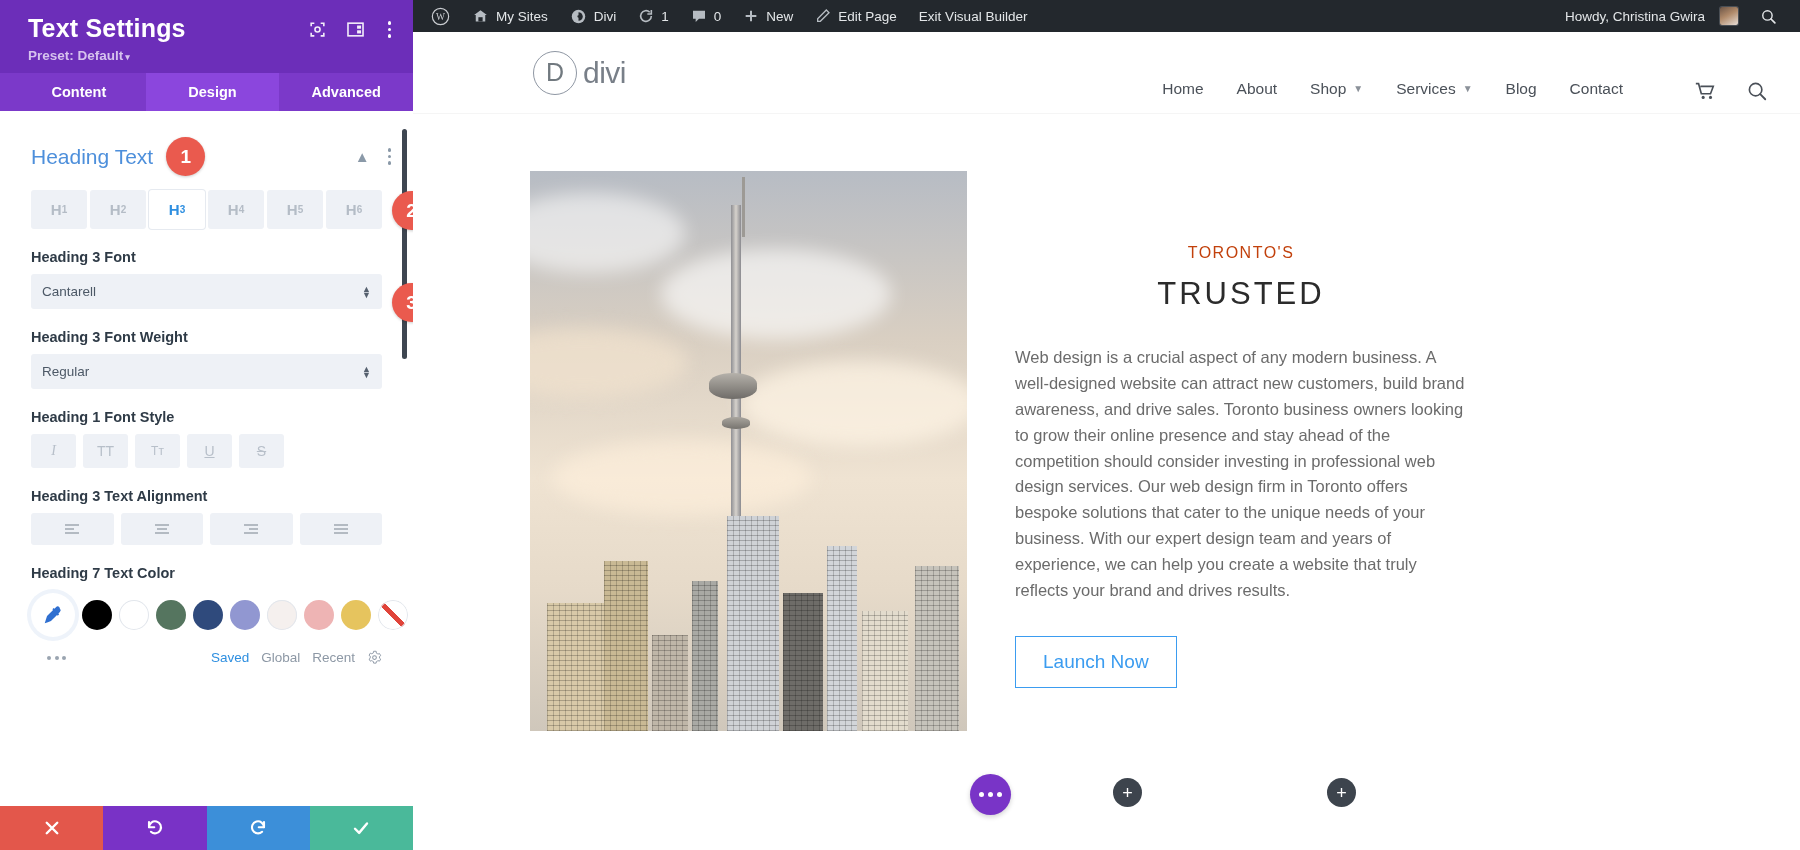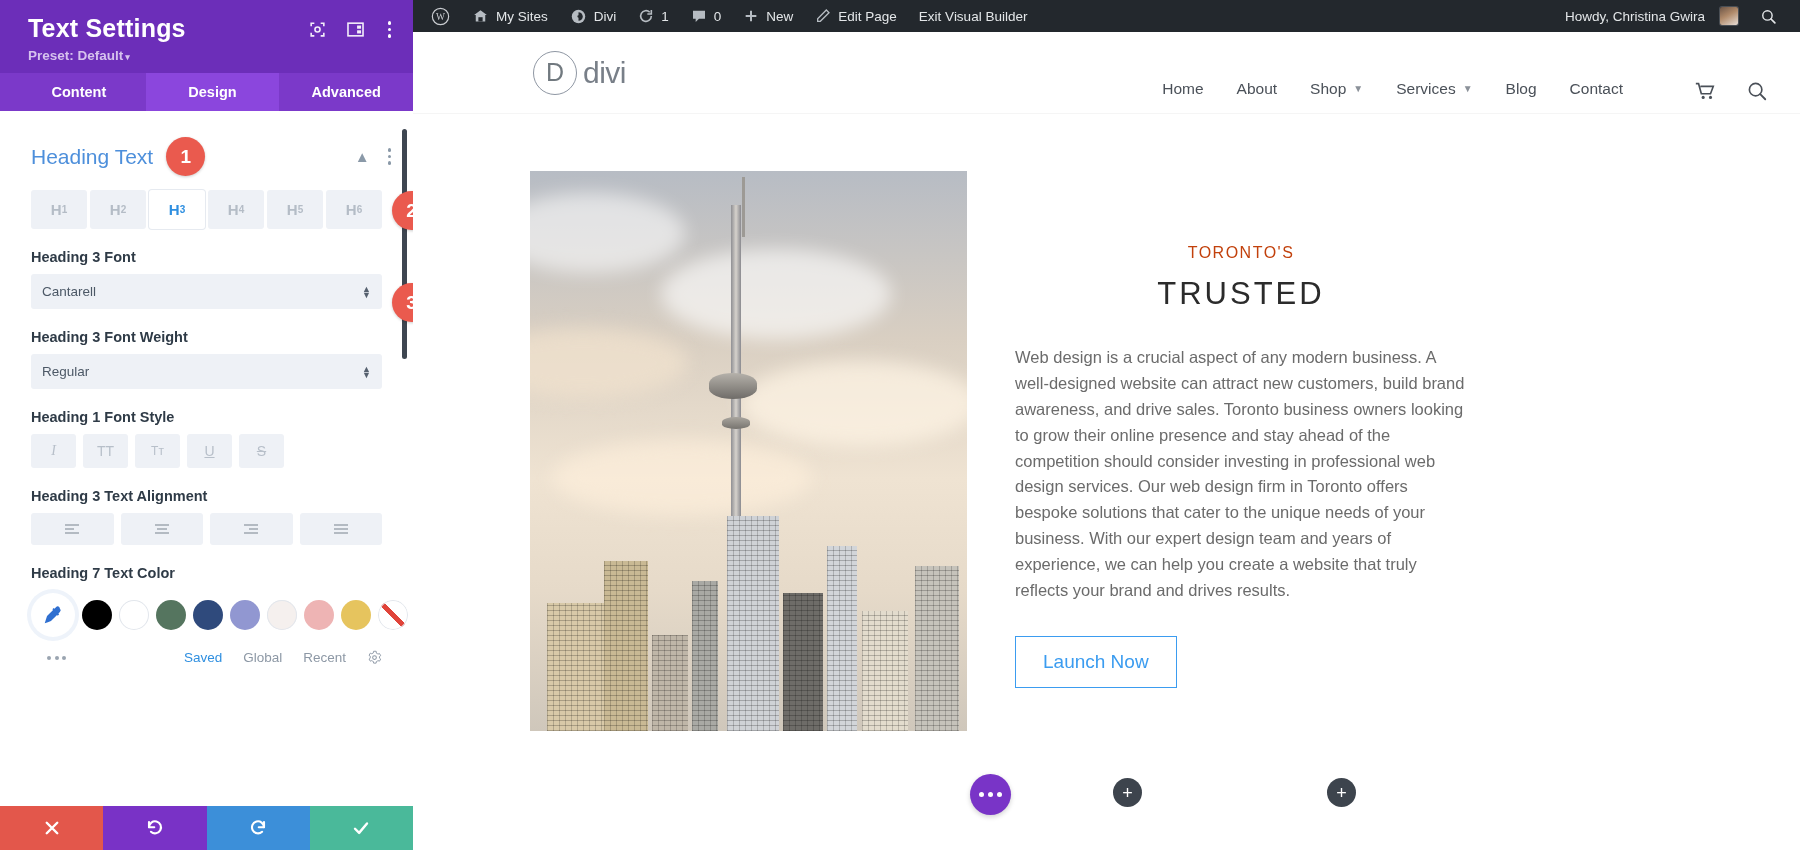"Saved" .meta-links { gap: 21px -> 12px }
